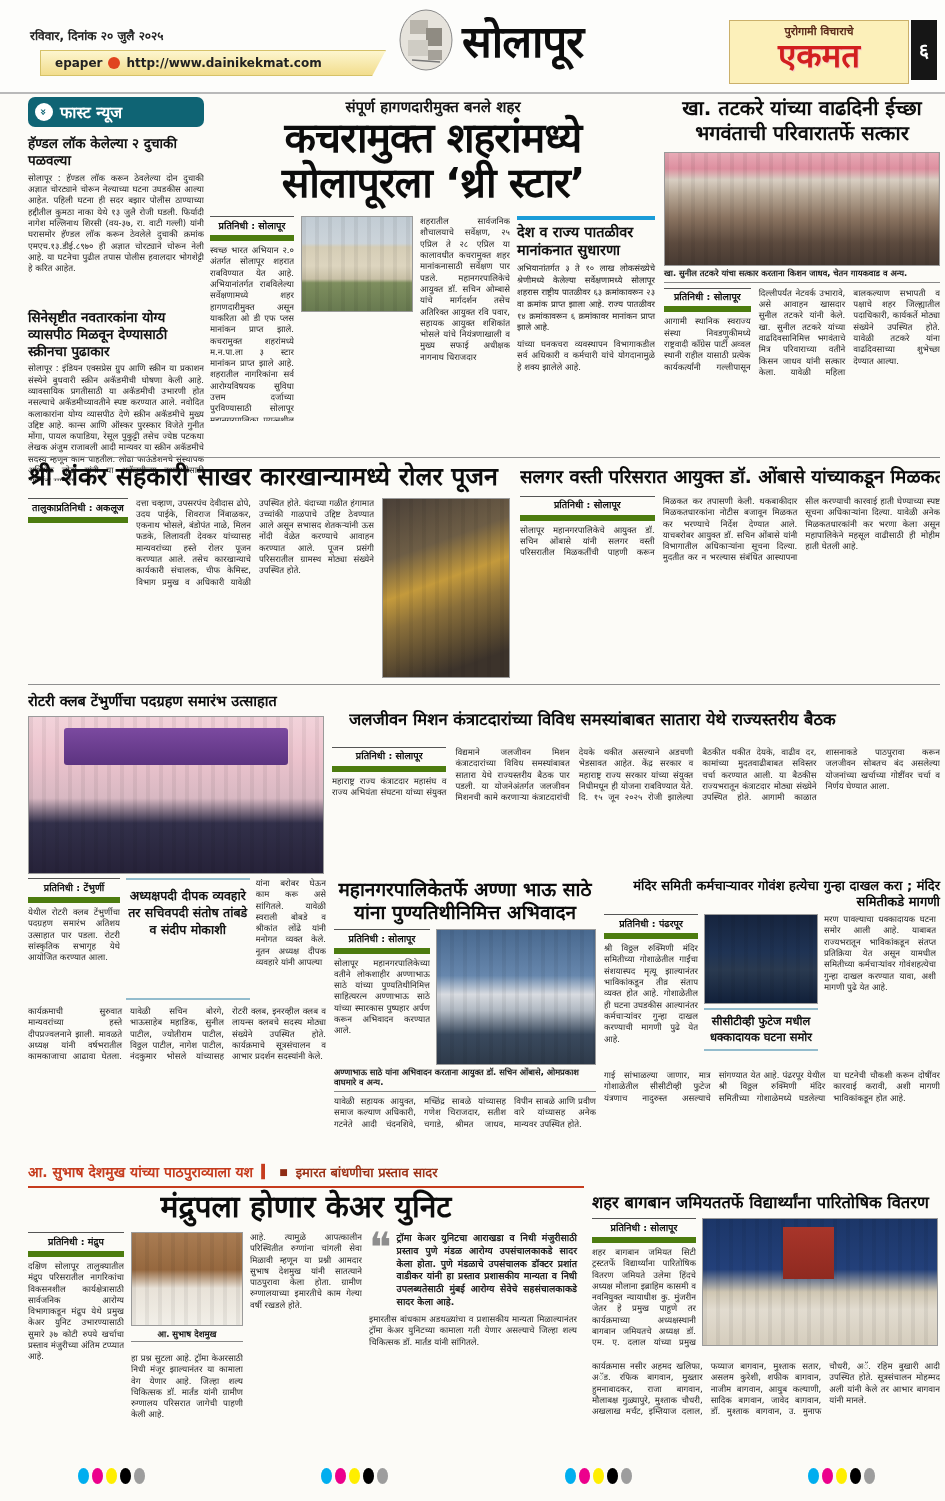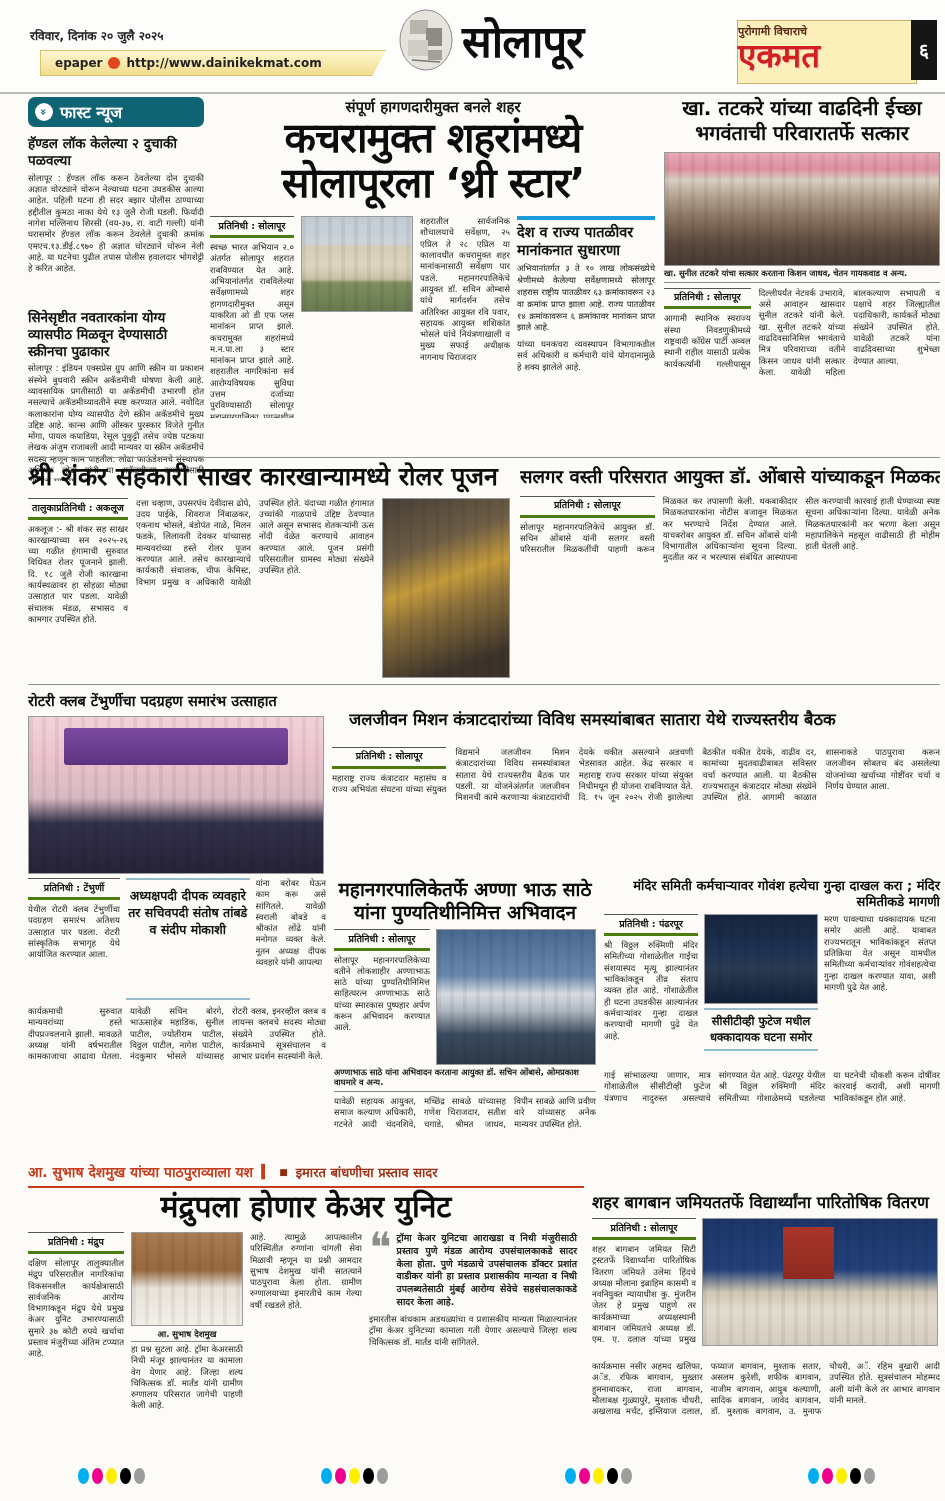"पुरोगामी विचाराचे" .brand-box { right: 28px -> 36px; text-align: none -> center }
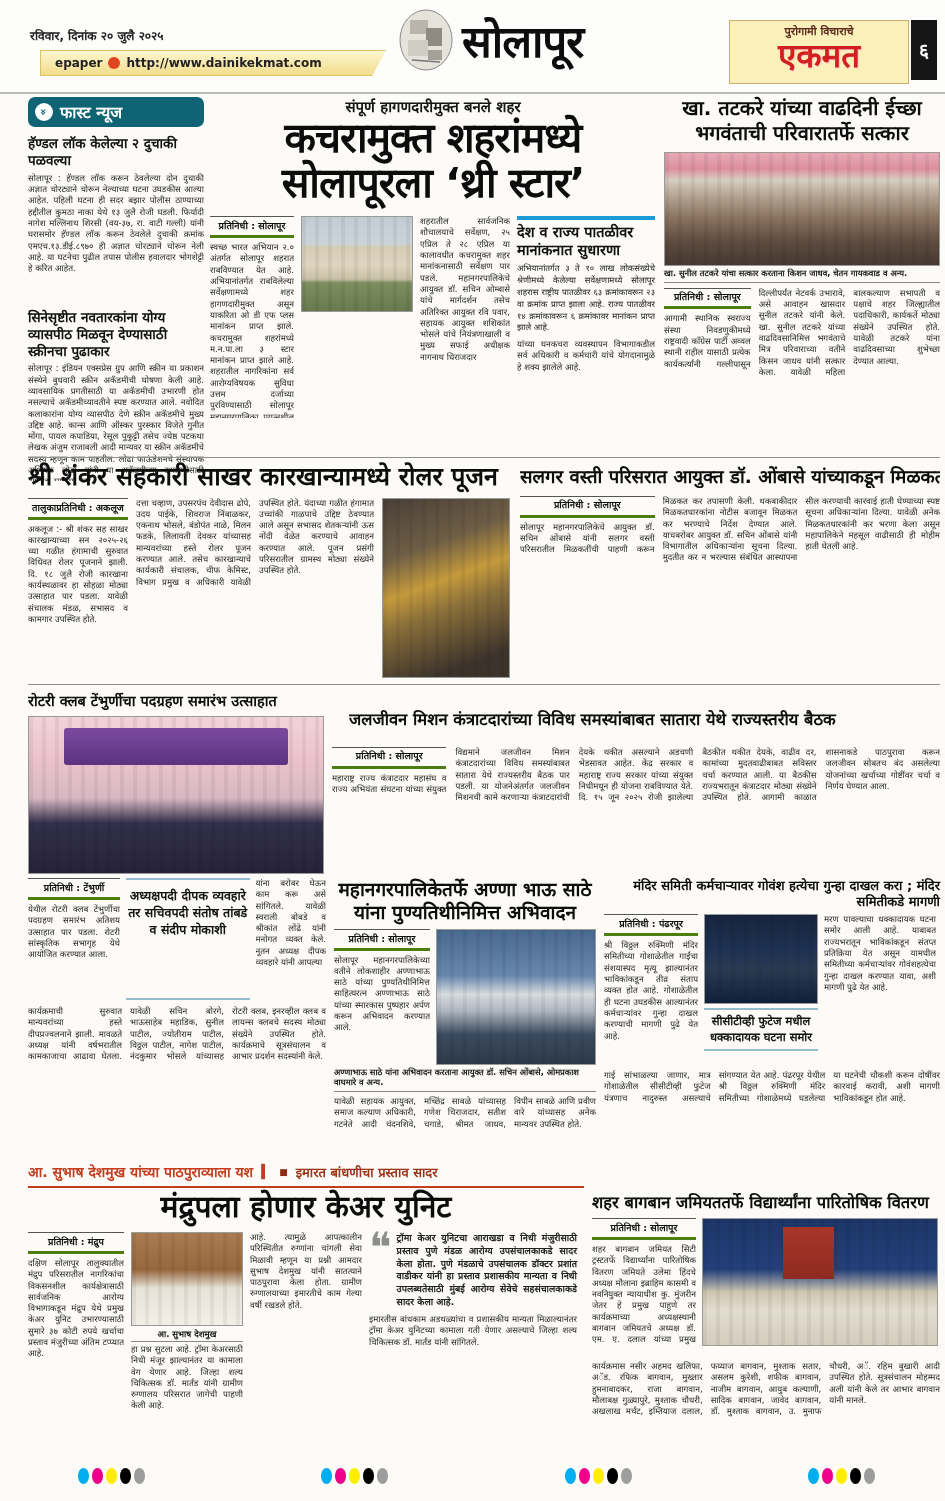"प्रतिनिधी : सोलापूर" .byline { border-bottom: 3px solid #4d7c0f -> 6px solid #4d7c0f }
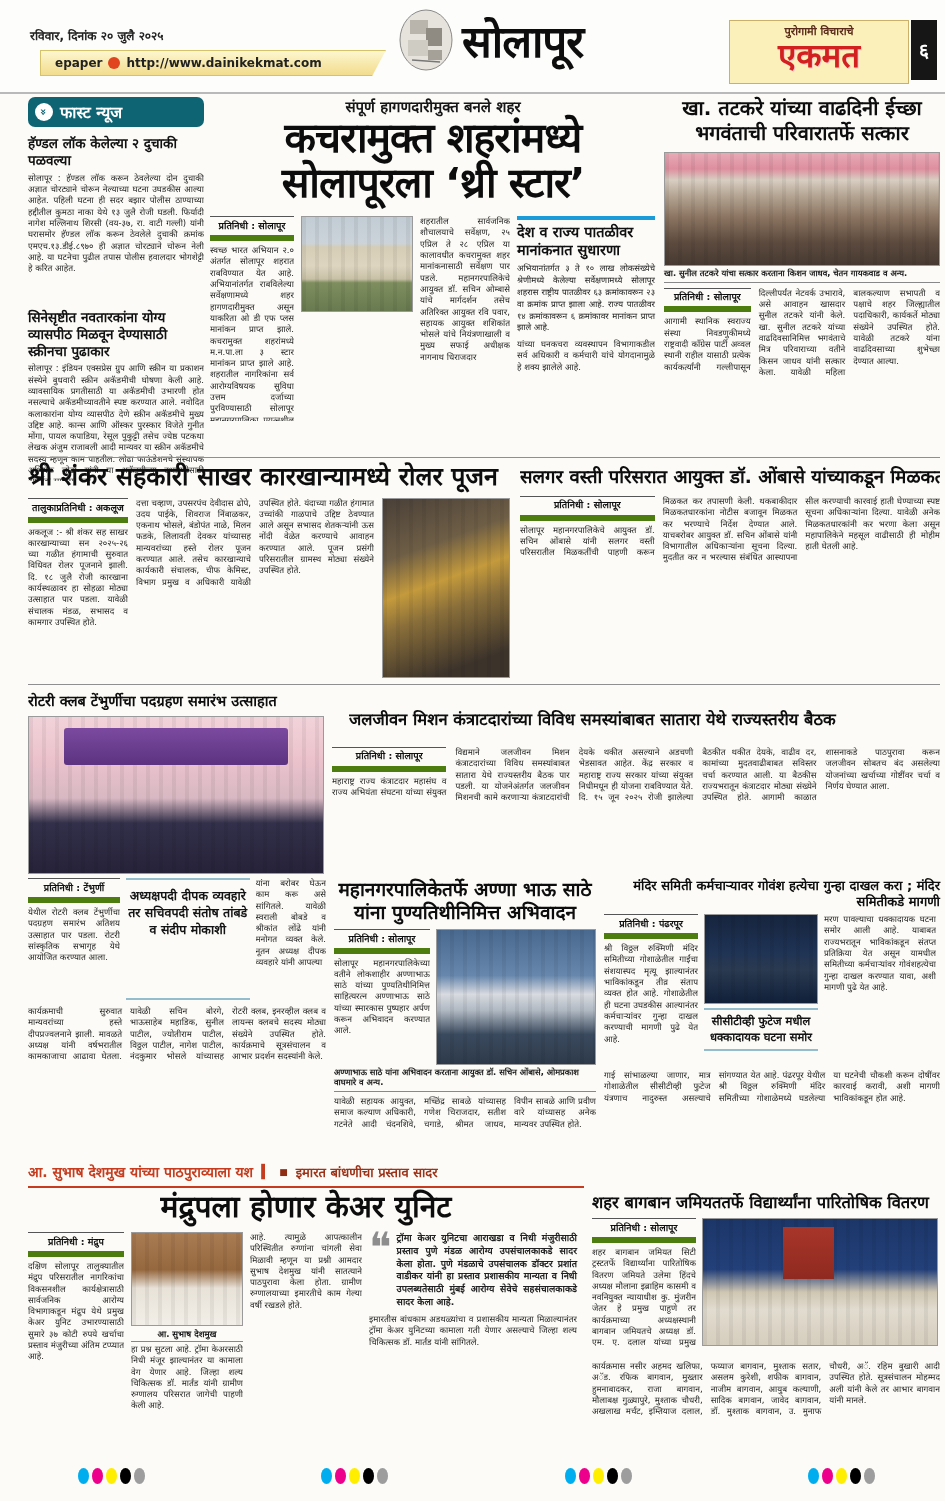"अकलूज :- श्री शंकर सह" div.bodytxt { html: <div>अकलूज :- श्री शंकर सह साखर कारखान्याच्या सन २०२५-२६ च्या गळीत हंगामाची सुरुवात विधिवत रोलर पूजनाने झाली. दि. १८ जुलै रोजी कारखाना कार्यस्थळावर हा सोहळा मोठ्या उत्साहात पार पडला. यावेळी संचालक मंडळ, सभासद व कामगार उपस्थित होते.</div> -> none }
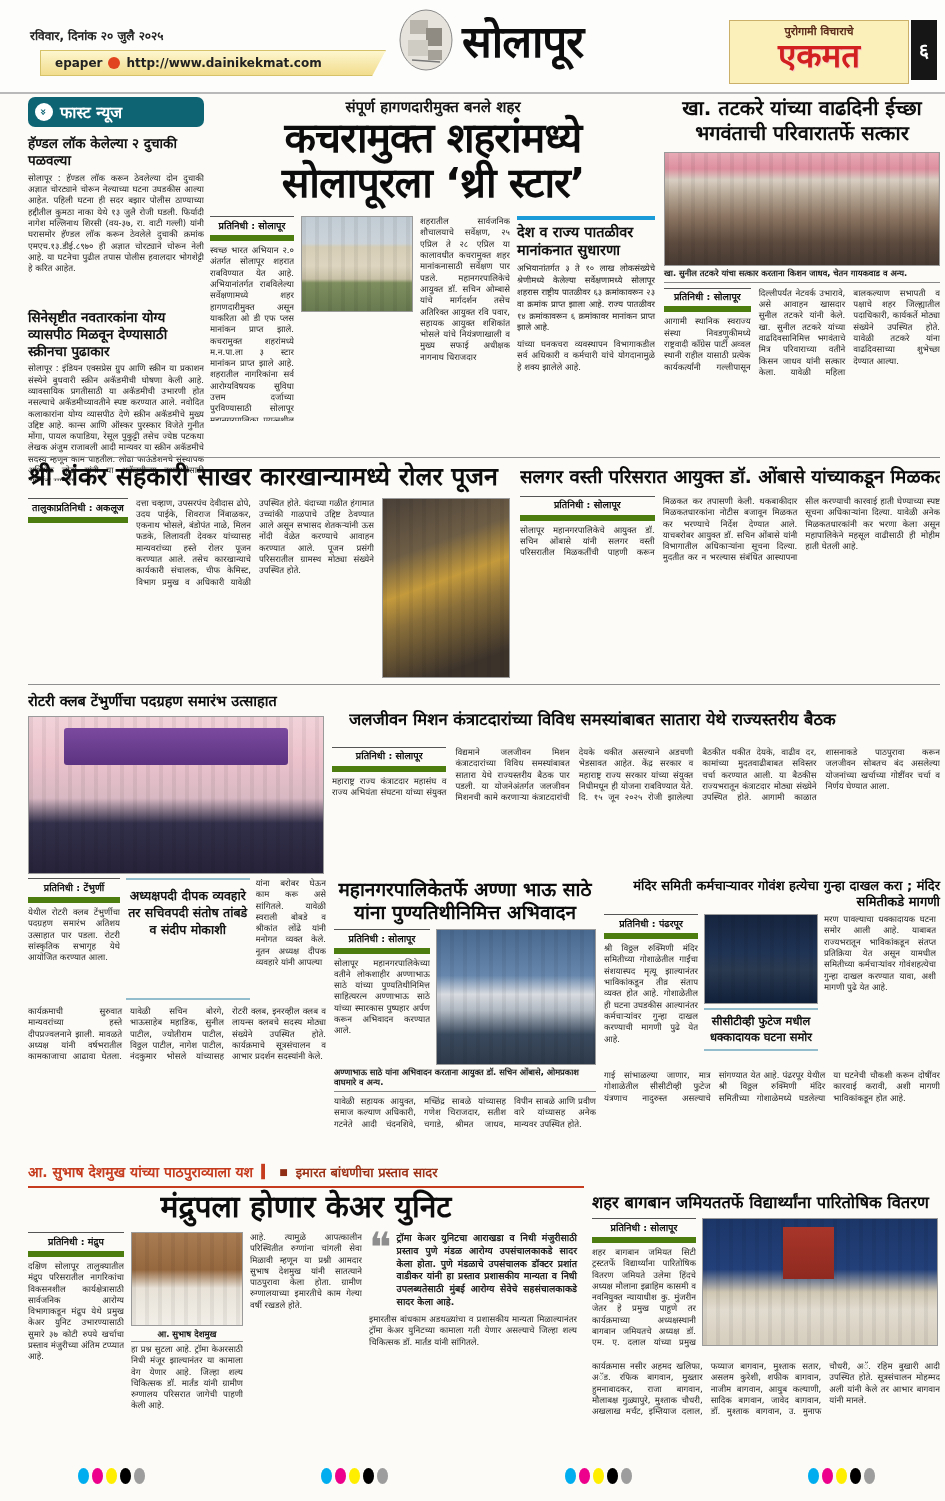"आ. सुभाष देशमुख" .portrait-cap { margin-bottom: 2px -> 11px }
